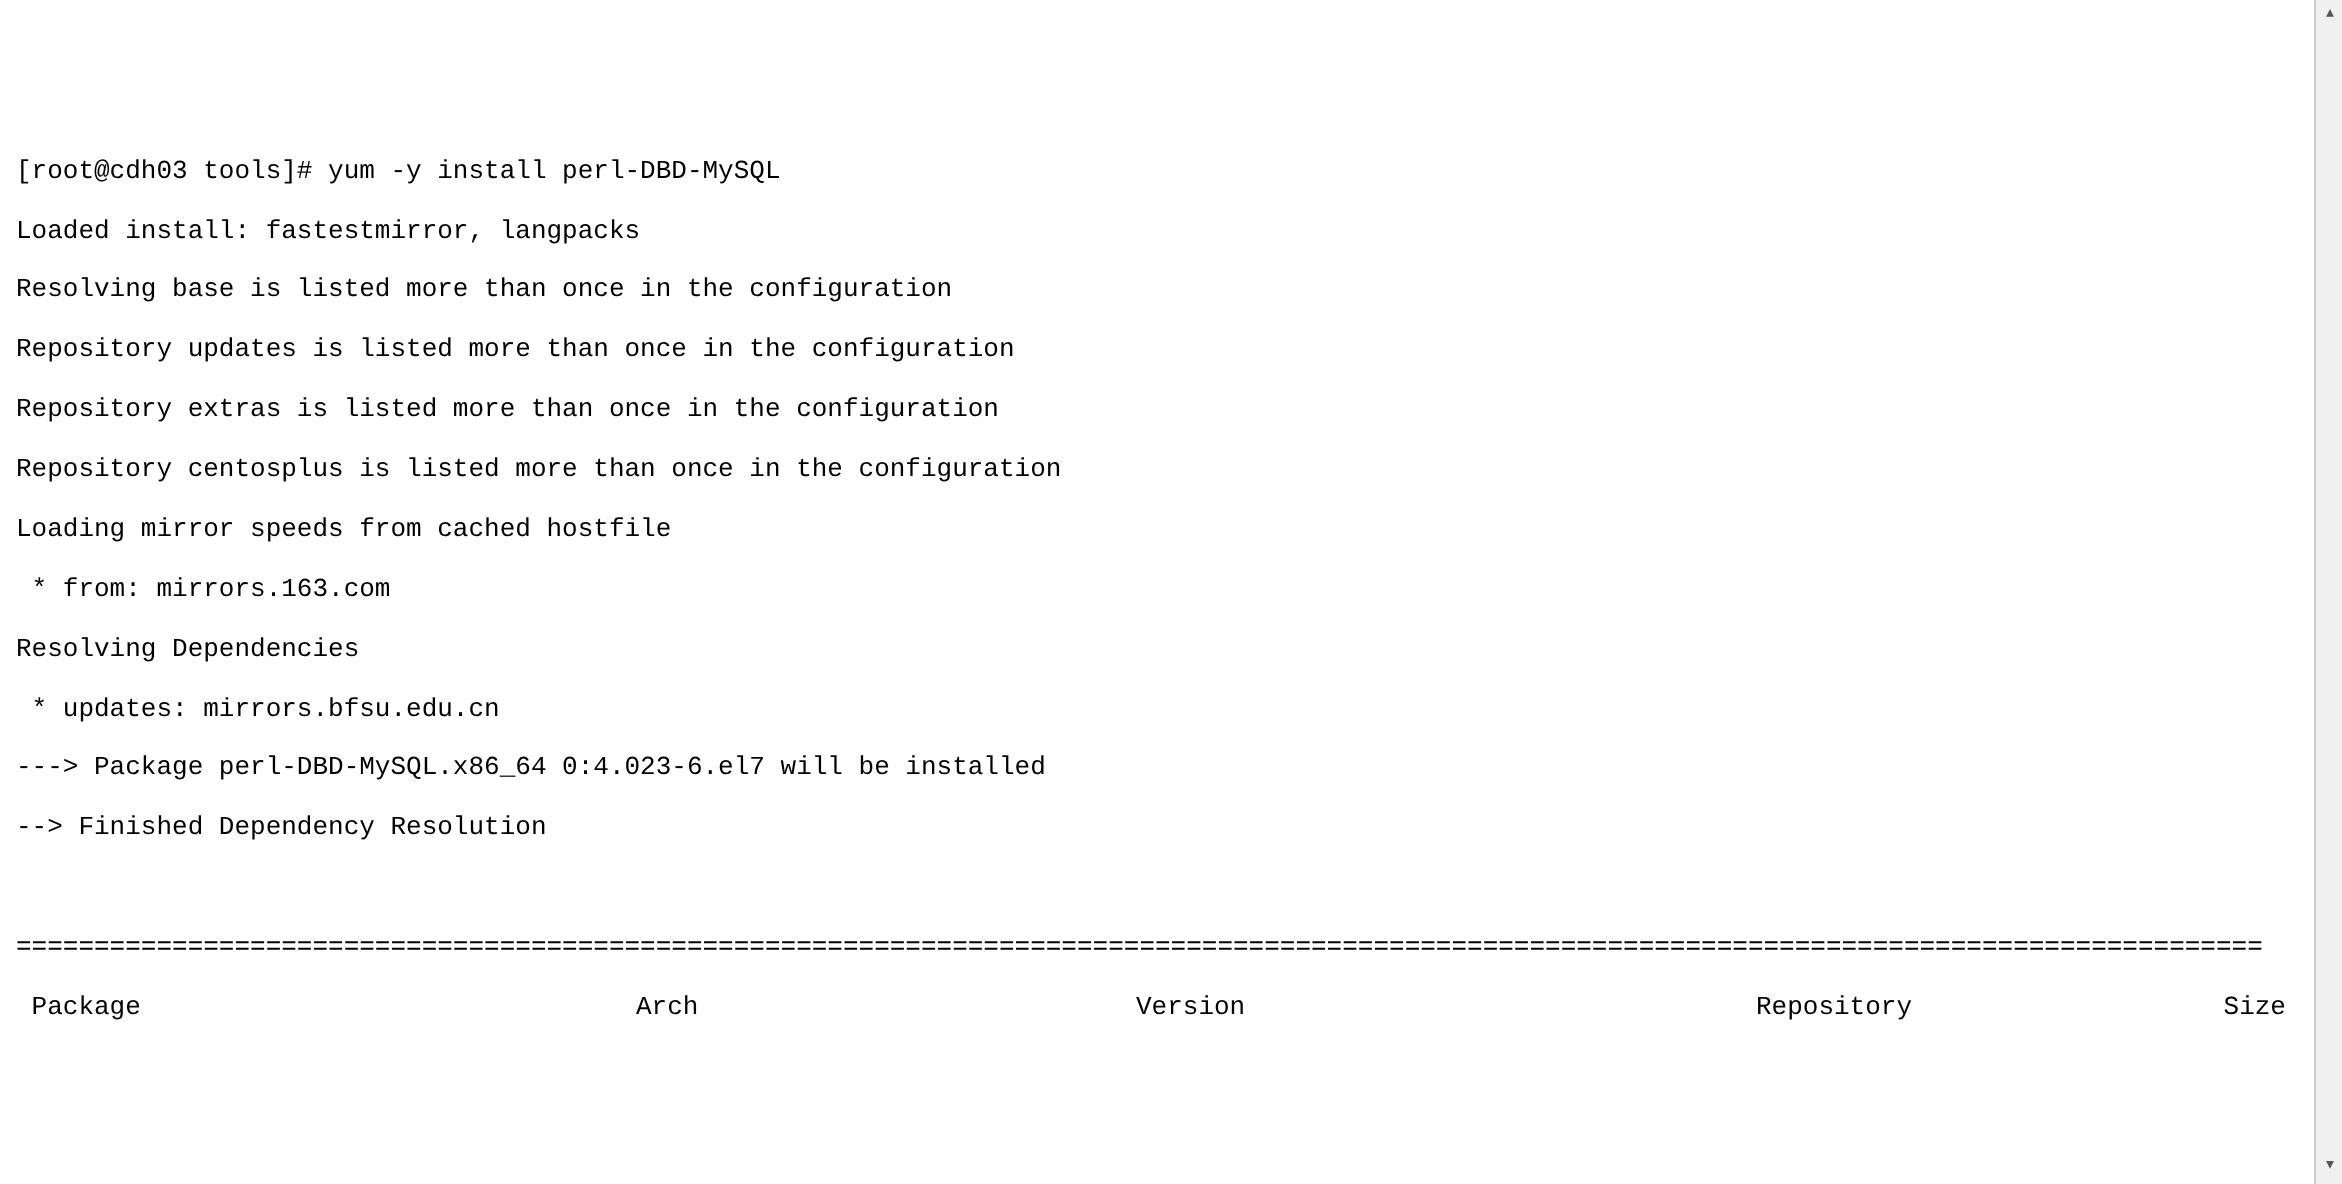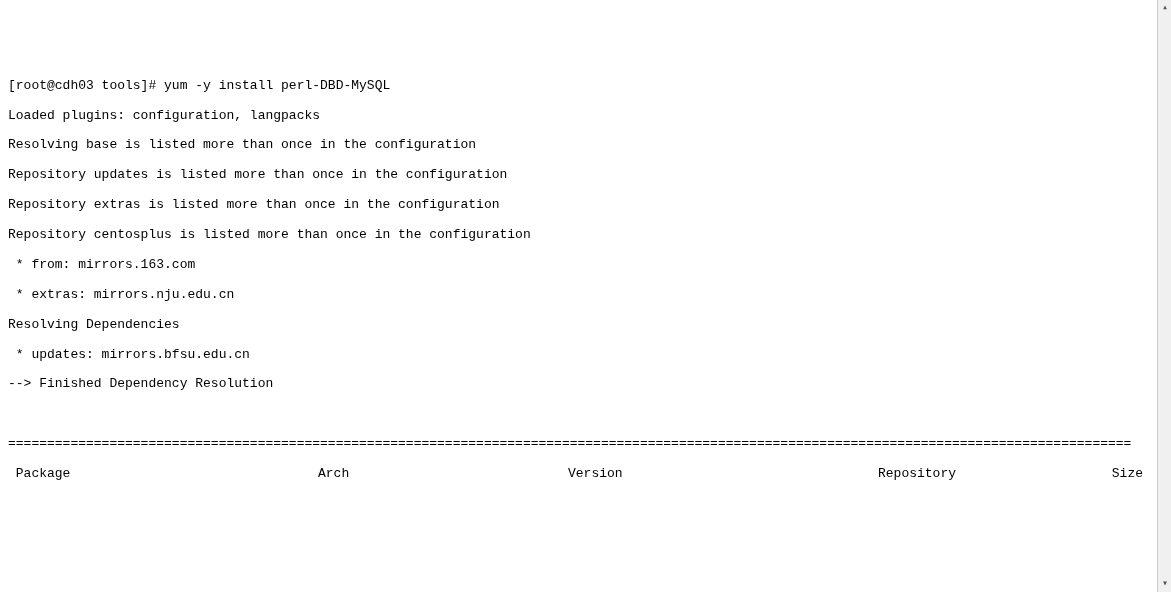"Loaded plugins: configuration, langpacks" div { text: plugins: configuration -> install: fastestmirror }
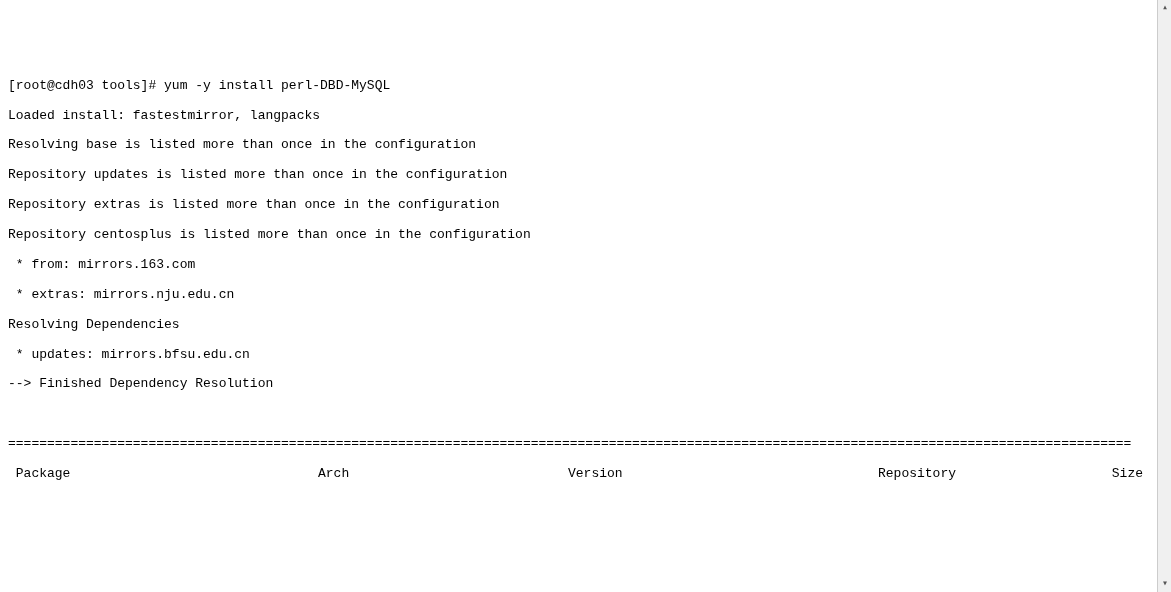"Loading mirror speeds from cached" div { html: none -> <div>Loading mirror speeds from cached hostfile</div> }
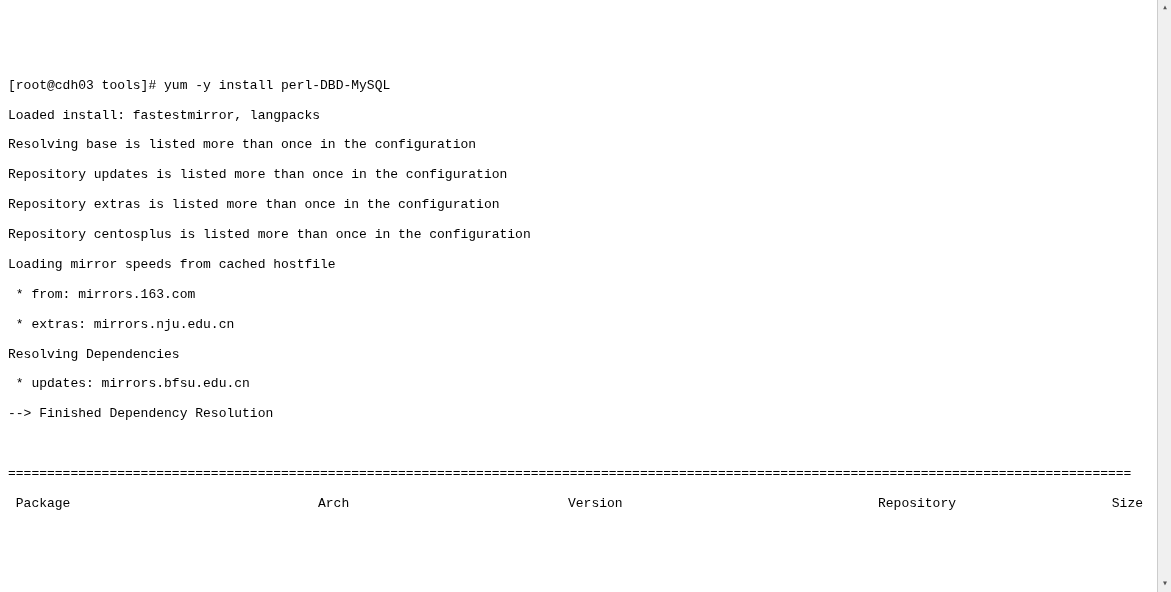"* extras: mirrors.nju.edu.cn" div { html: <div> * extras: mirrors.nju.edu.cn</div> -> none }
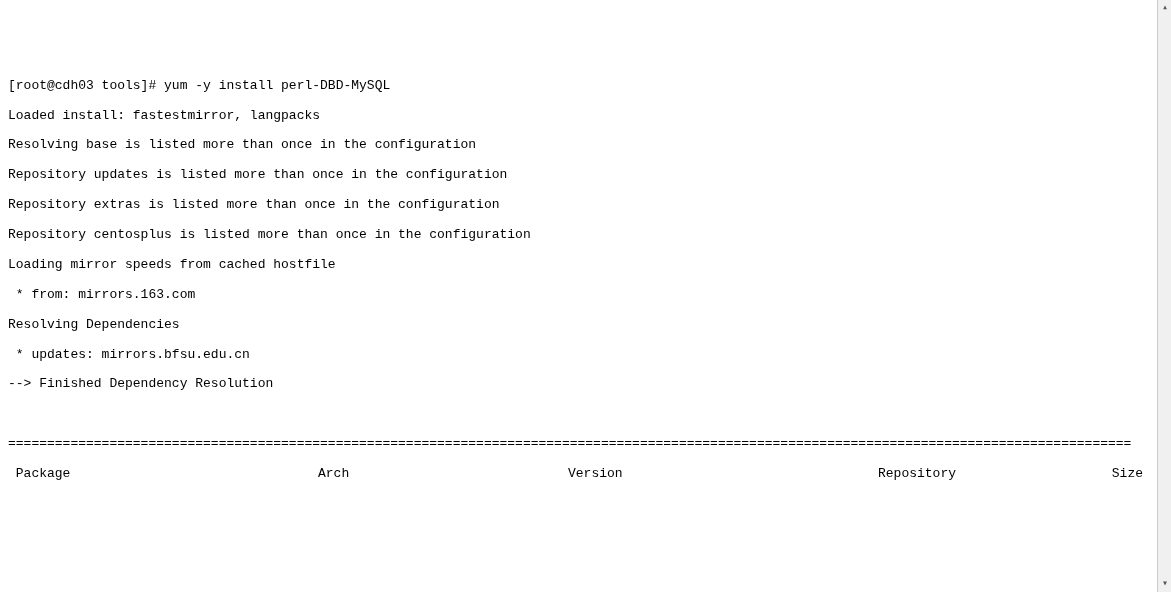"---> Package perl-DBD-MySQL.x86_64" div { html: none -> <div>---&gt; Package perl-DBD-MySQL.x86_64 0:4.023-6.el7 will be installed</div> }
